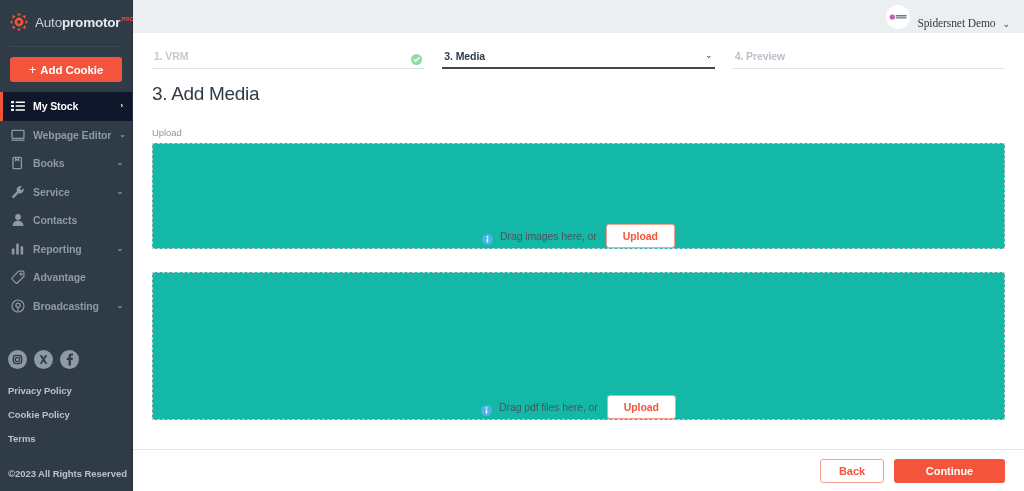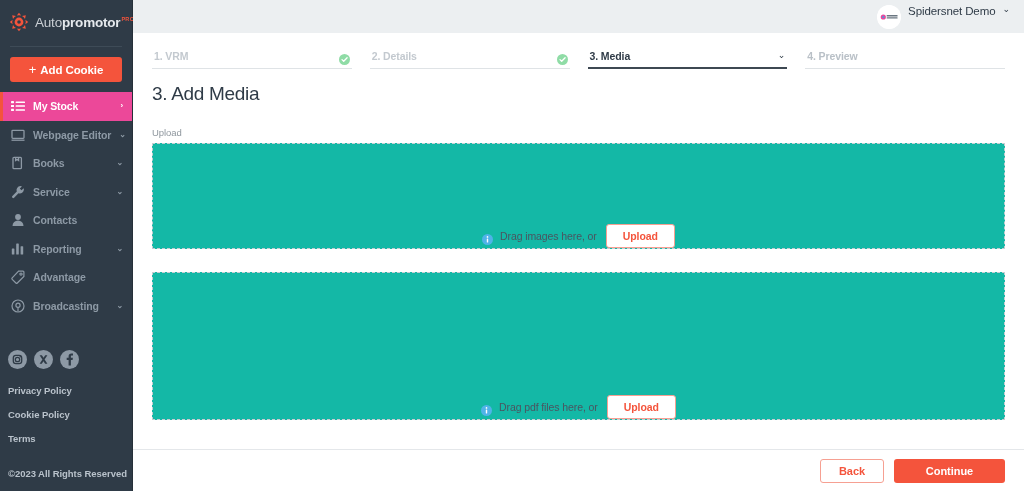"Spidersnet Demo" .account { align-items: flex-start -> flex-end; font-family: none -> Liberation Serif, serif }
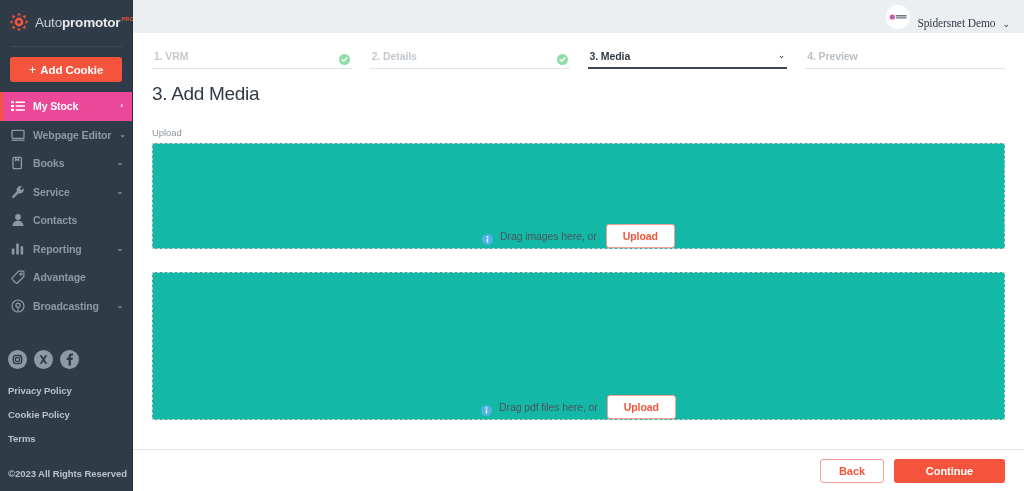"2. Details" div.step { html: <div> <span>2. Details</span> <span> <svg> <circle></circle> <path></path> </svg> </span> </div> -> none }
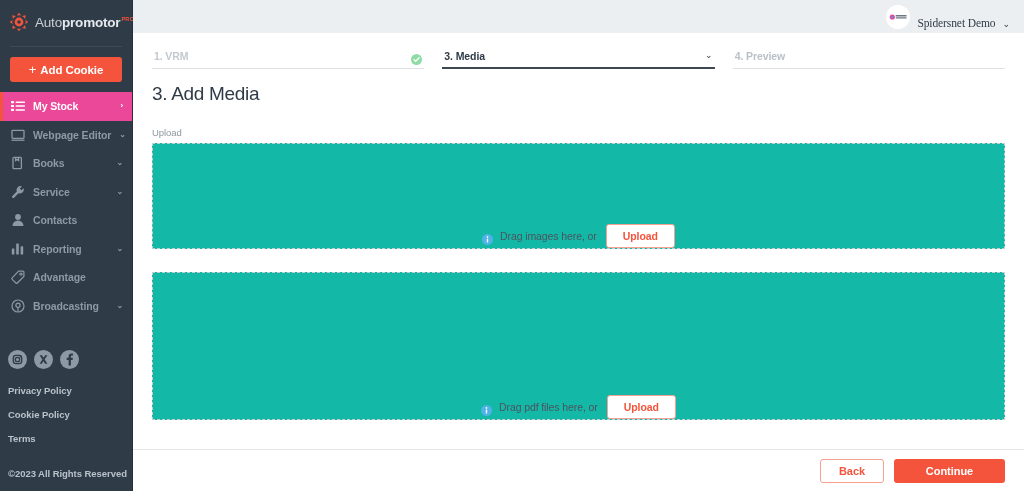"My Stock" .nav-item.active { background: #ec4899 -> #0f172a }
